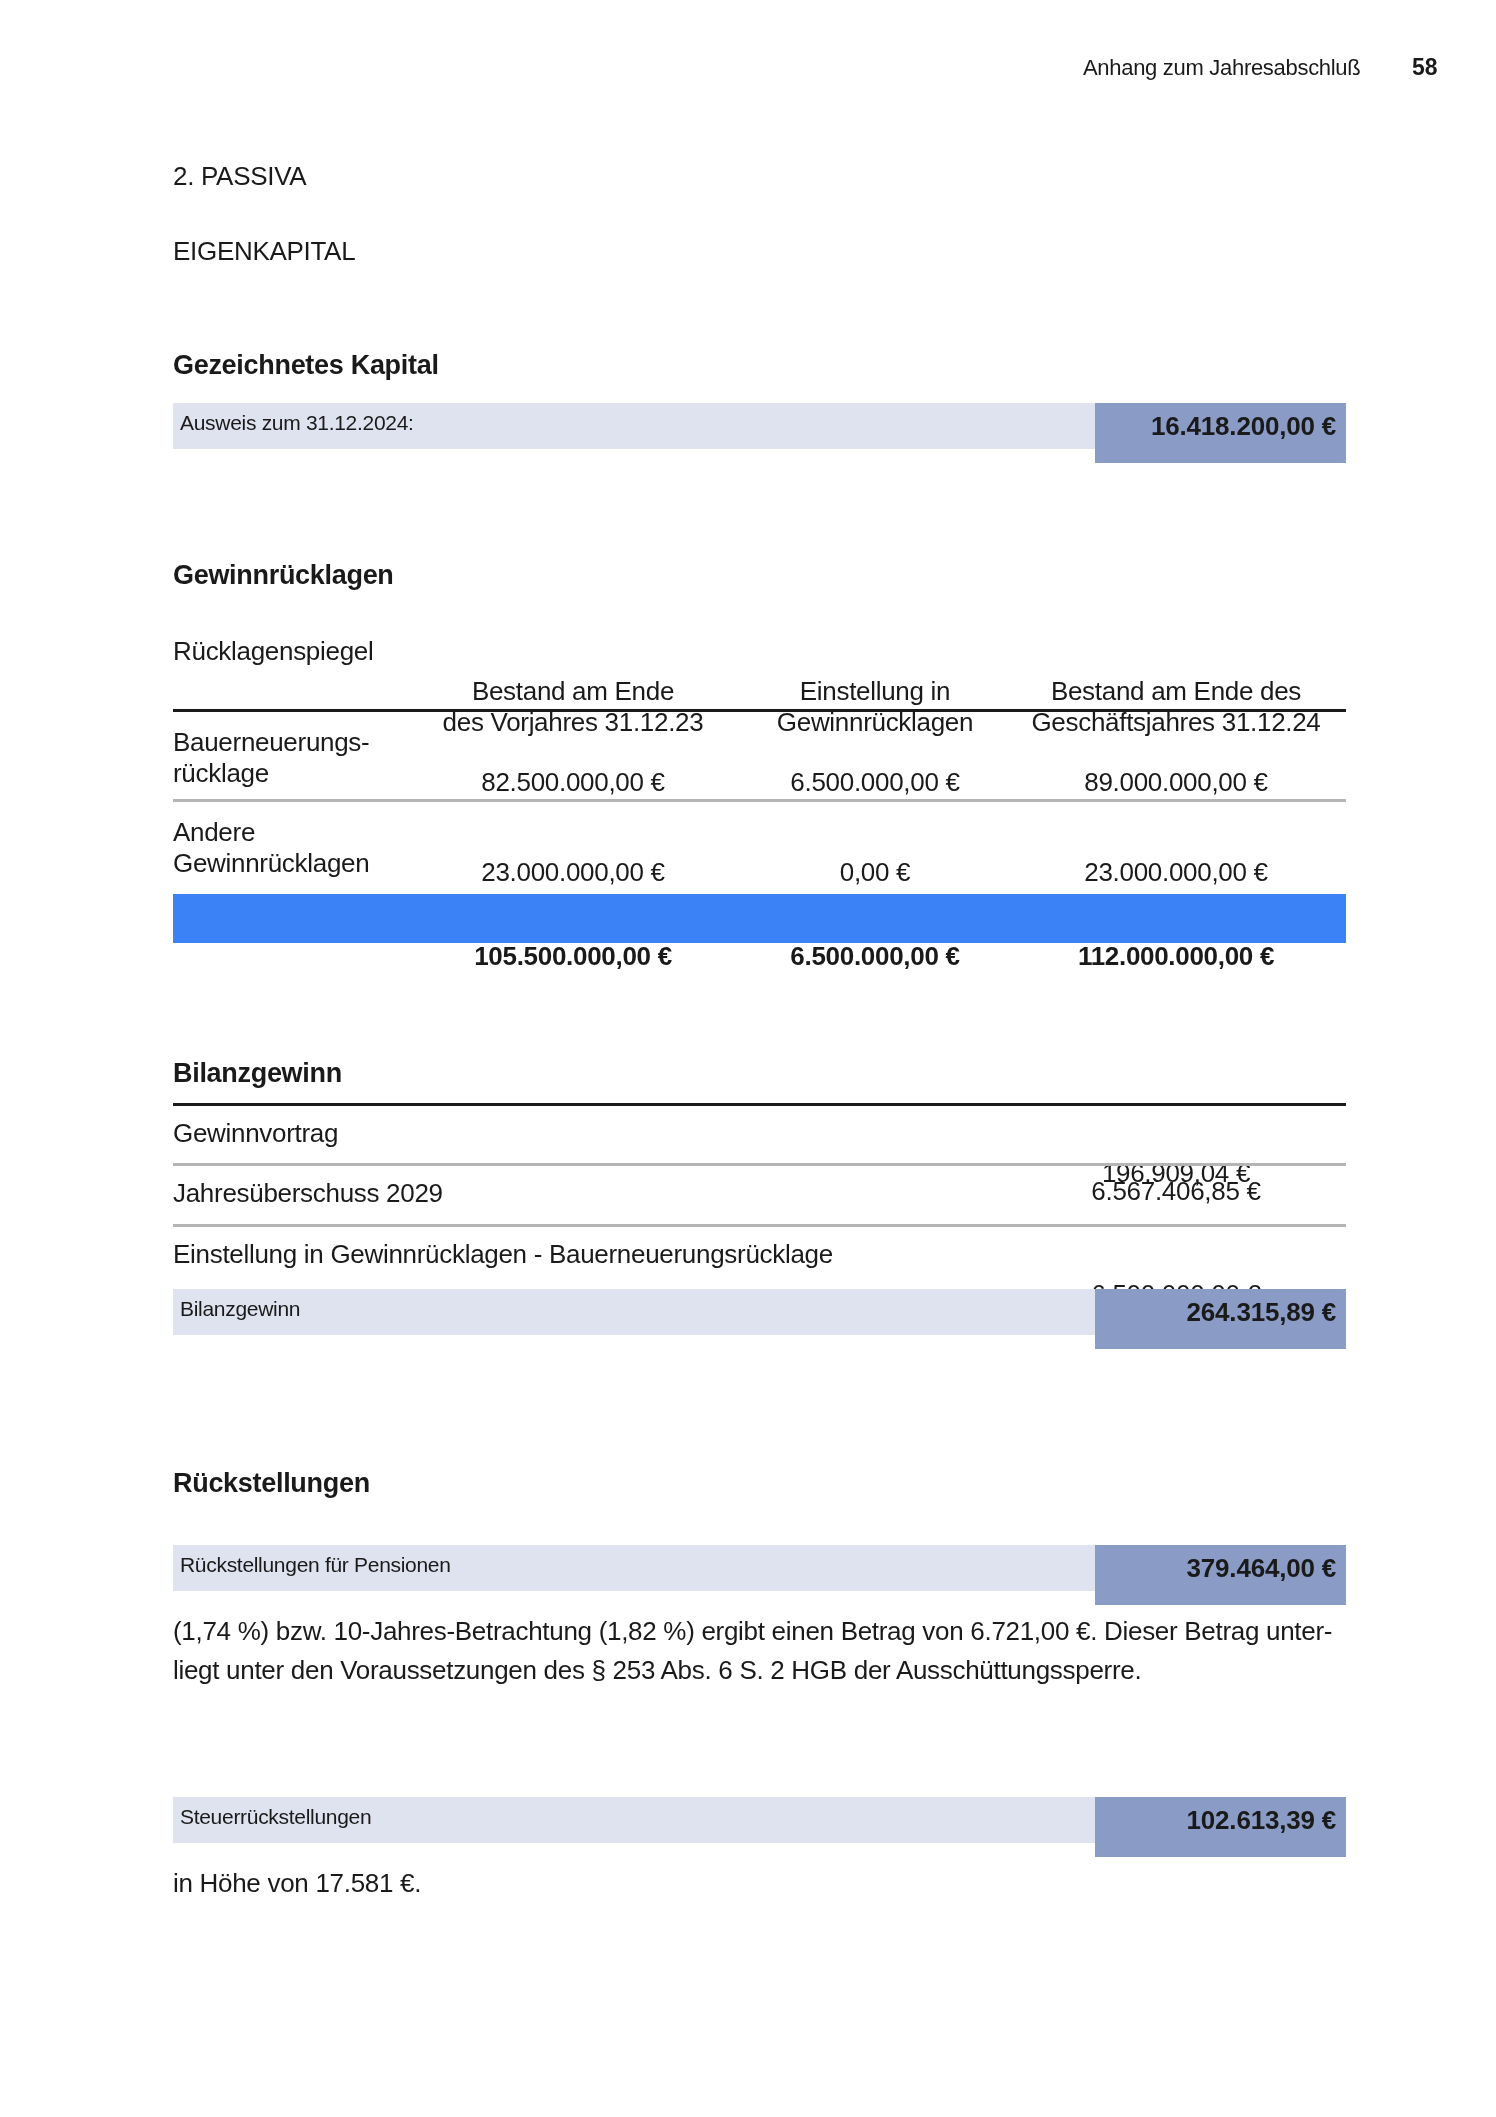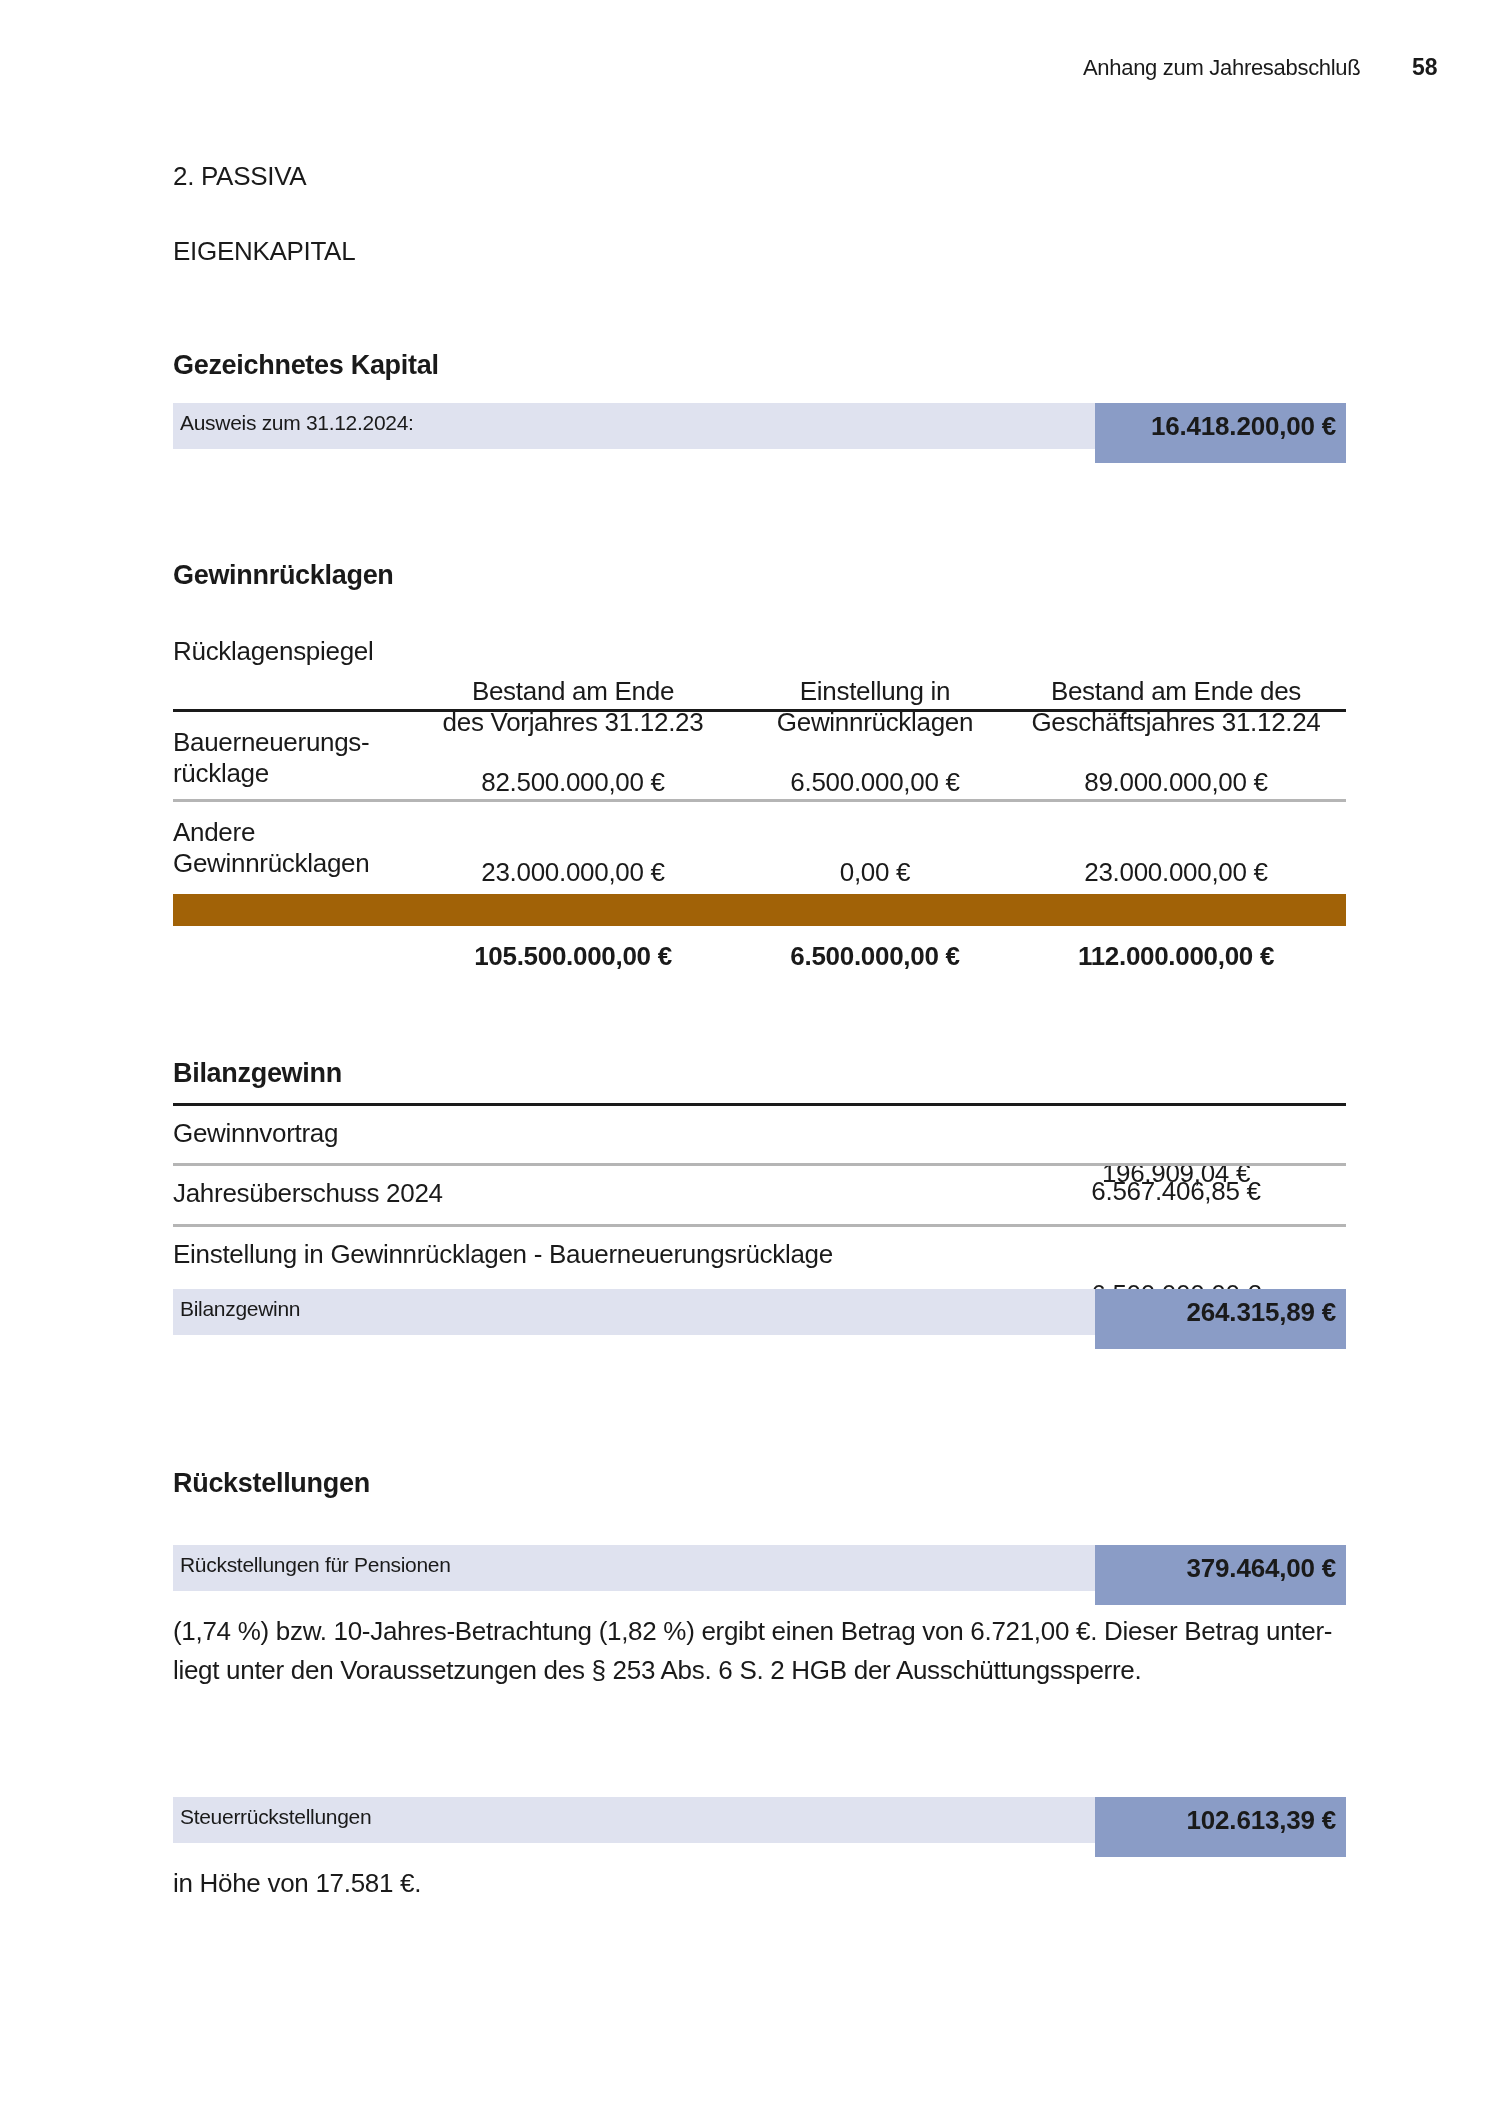"105.500.000,00 €" div.abs { background: #a16207 -> #3b82f6; height: 32px -> 49px }
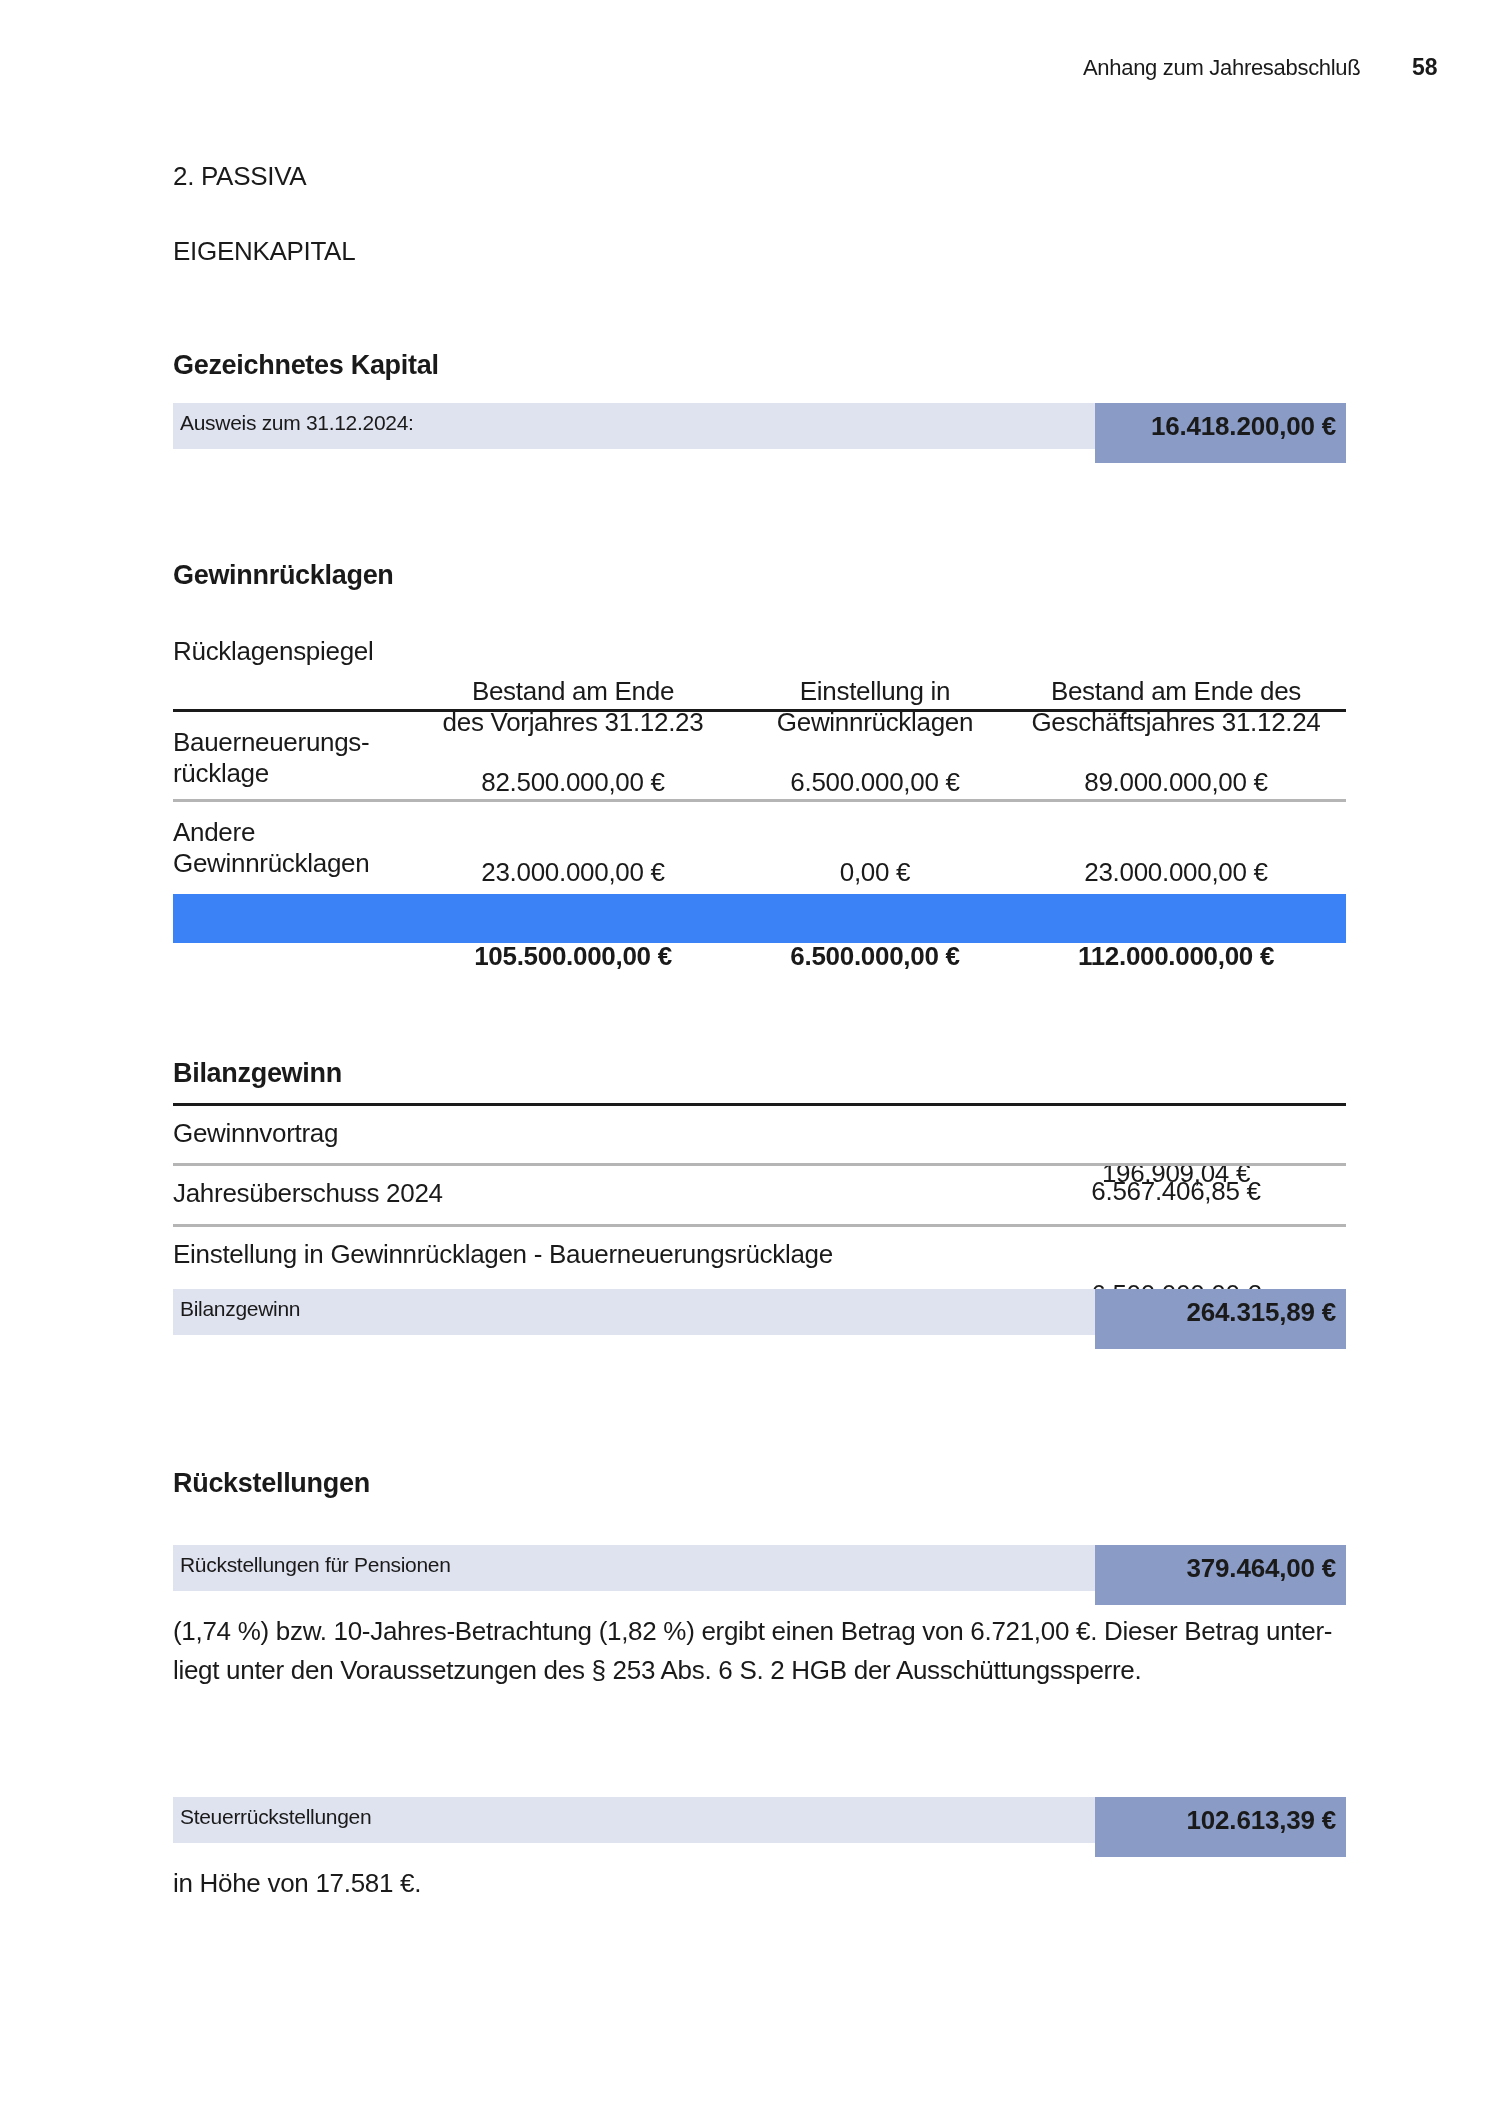"Jahresüberschuss 2024" div.cell { text: 2024 -> 2029 }
